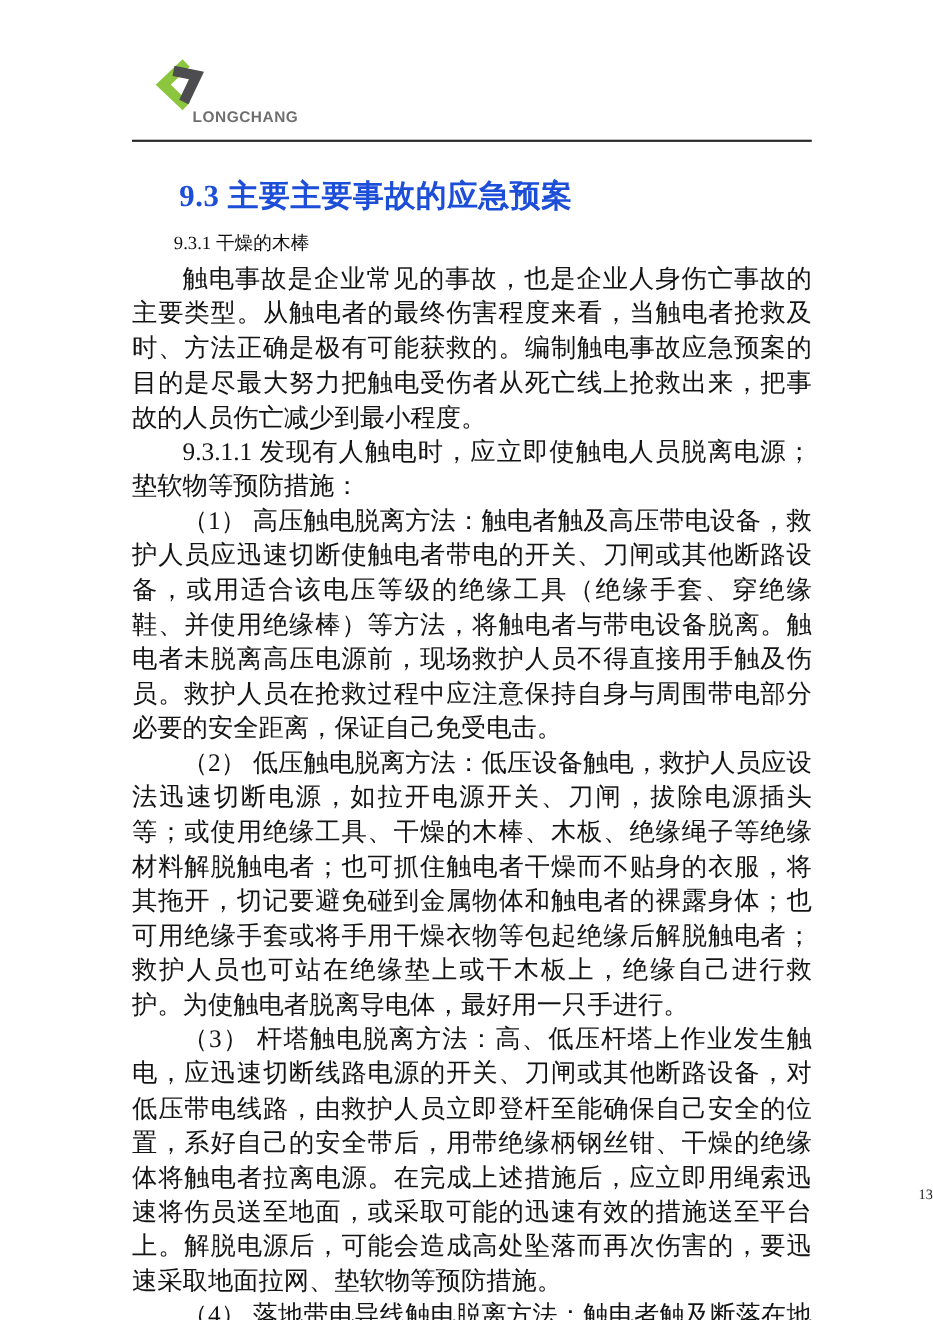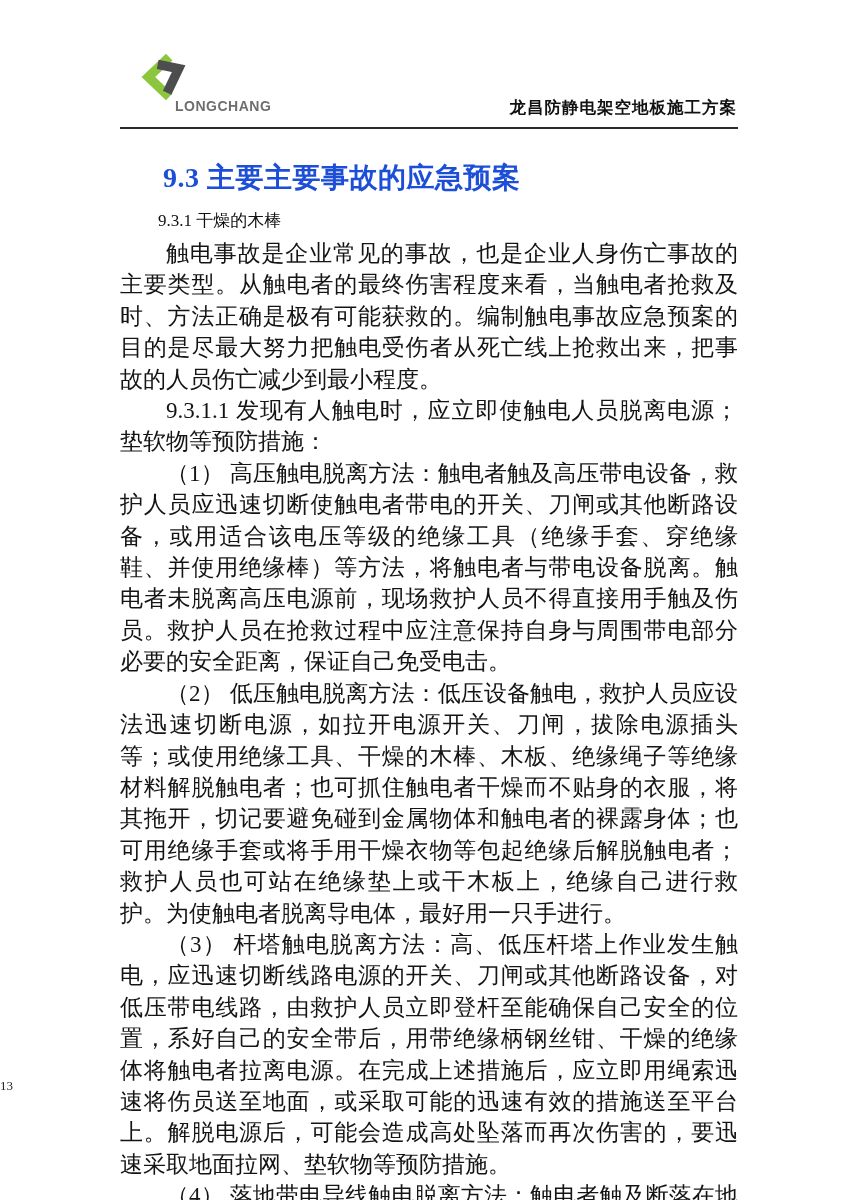"龙昌防静电架空地板施工方案" div.doc-title { html: <div>龙昌防静电架空地板施工方案</div> -> none }
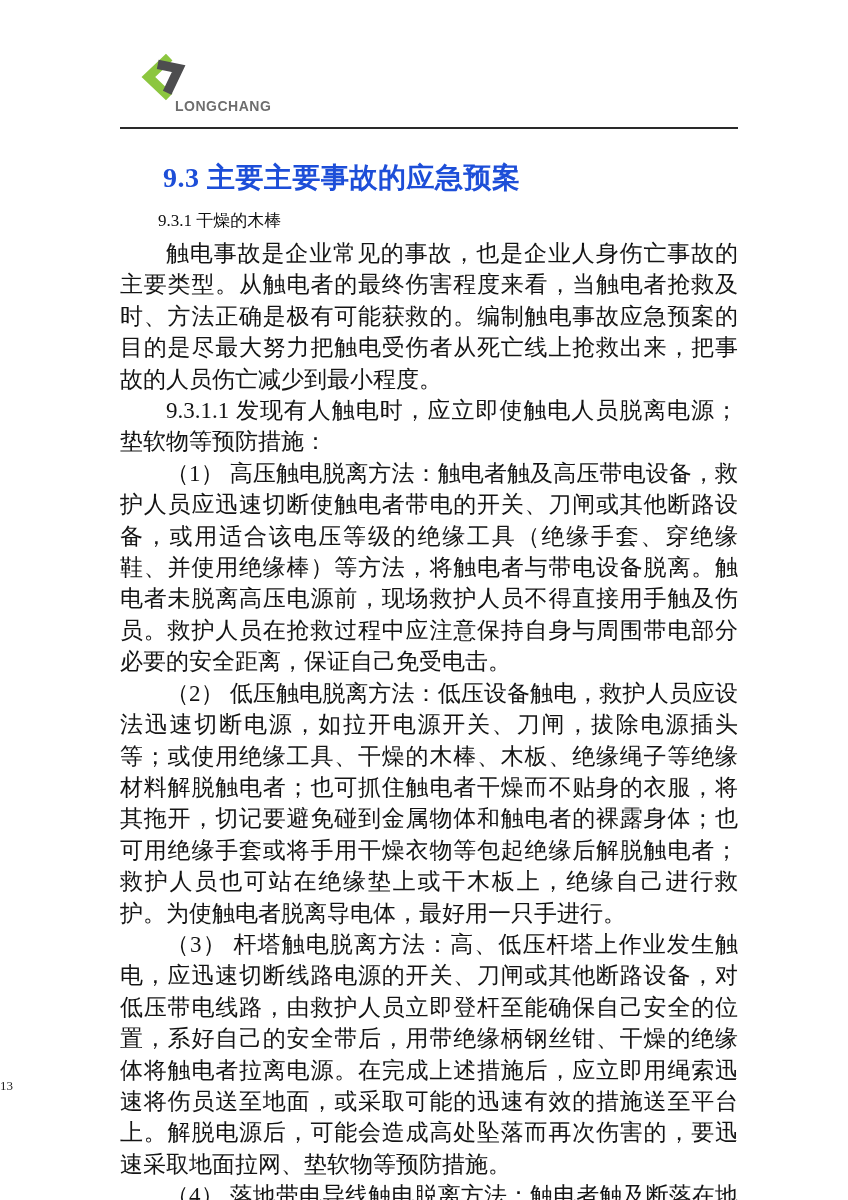"13" .page-number { text-align: left -> right }
